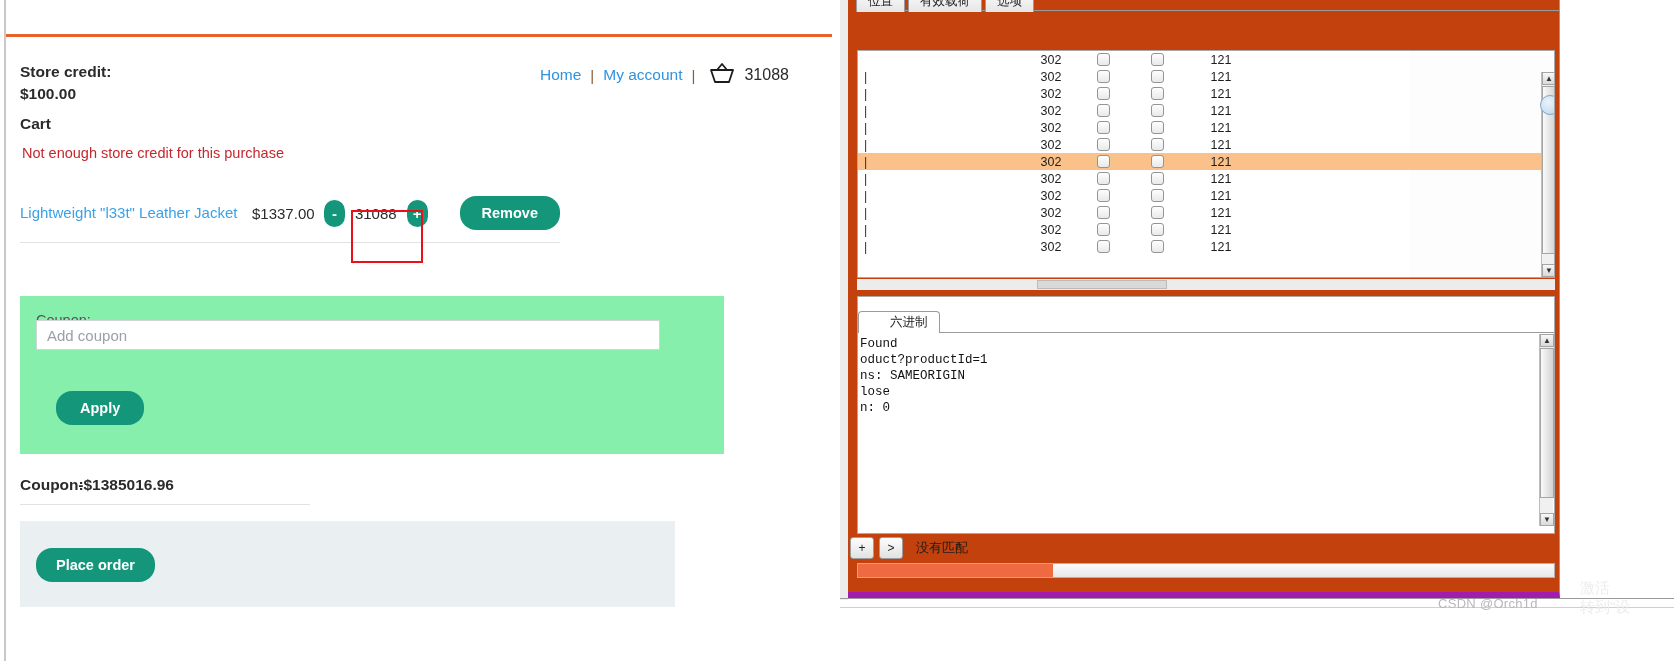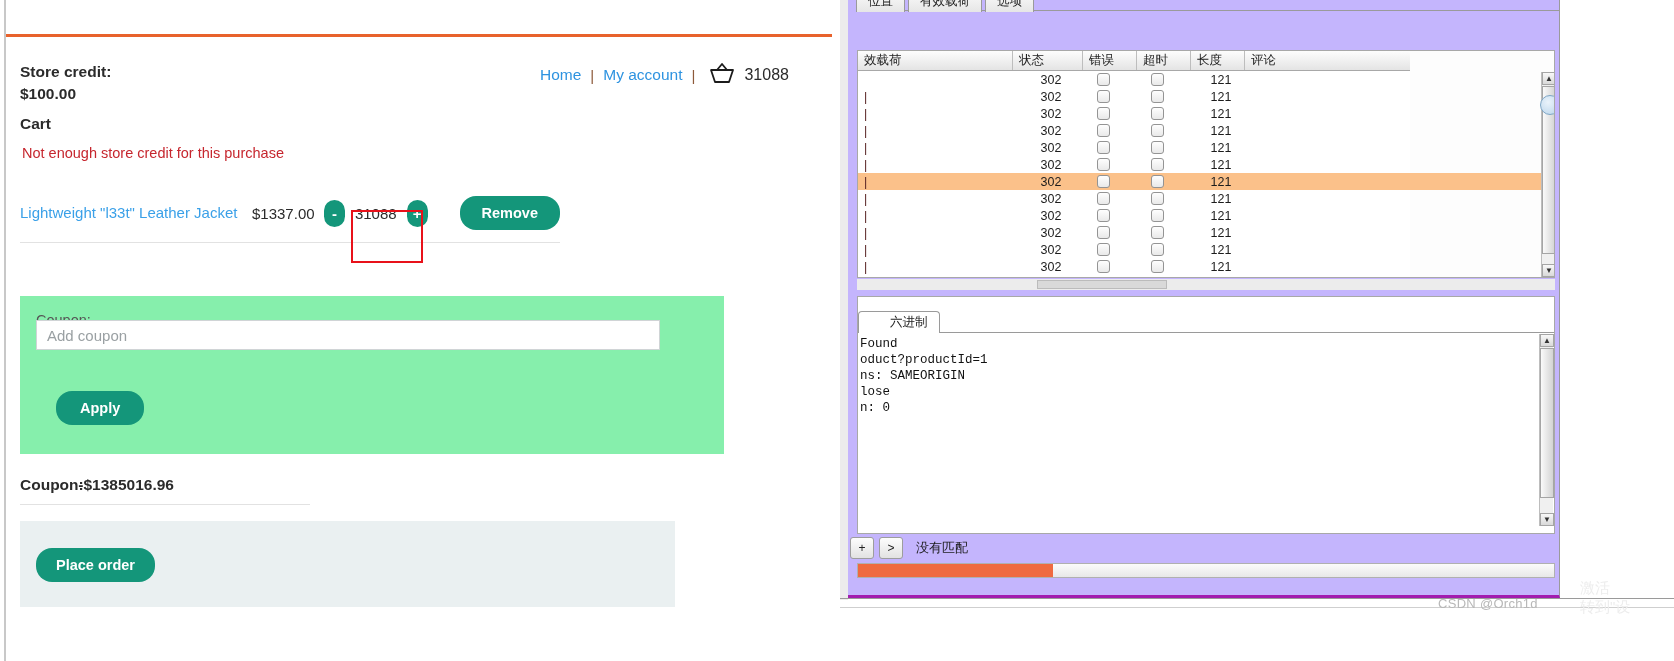"位置" #burp-window { background: #c4b5fd -> #c2410c; border-bottom: 3px solid #a21caf -> 6px solid #a21caf }
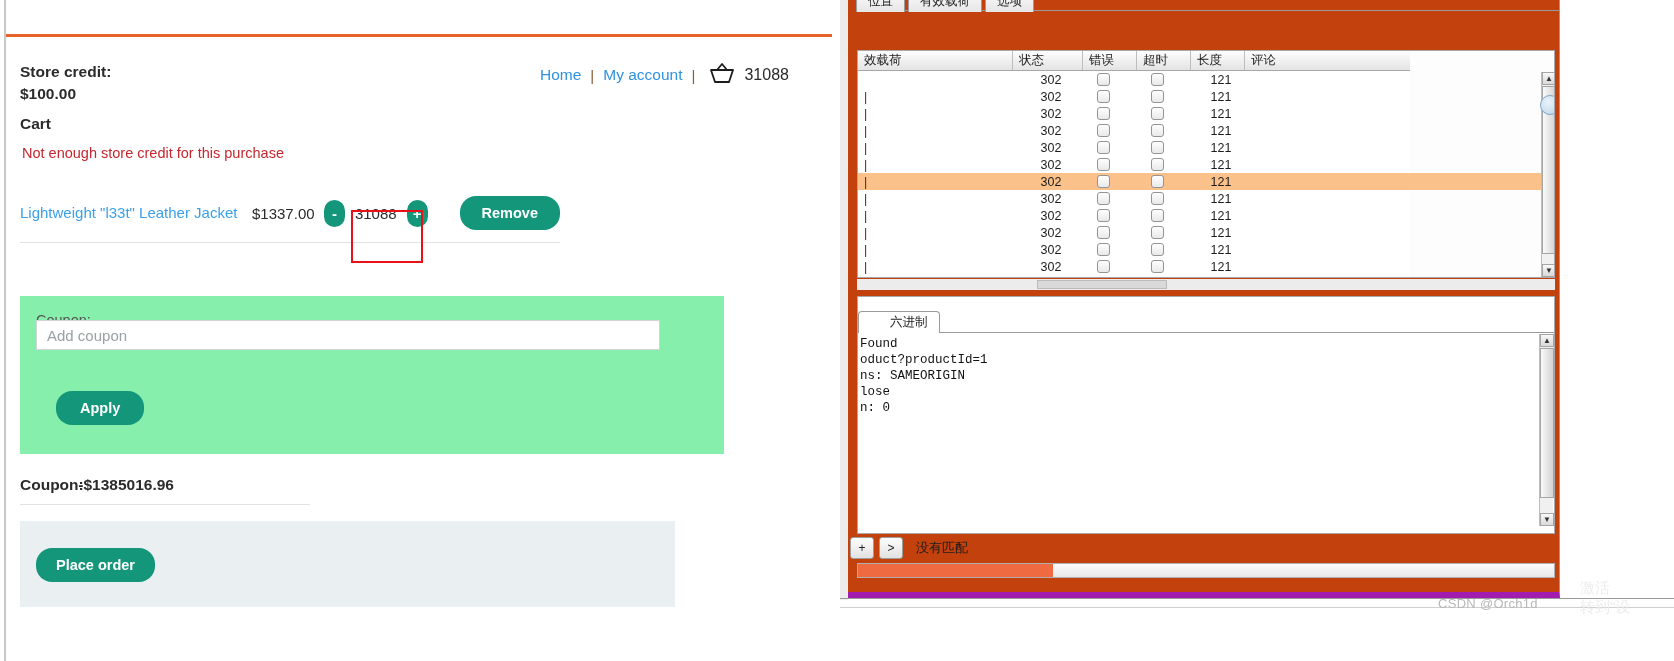"效载荷" div { html: <div> <div>效载荷</div> <div>状态</div> <div>错误</div> <div>超时</div> <div>长度</div> <div>评论</div> </div> -> none }
